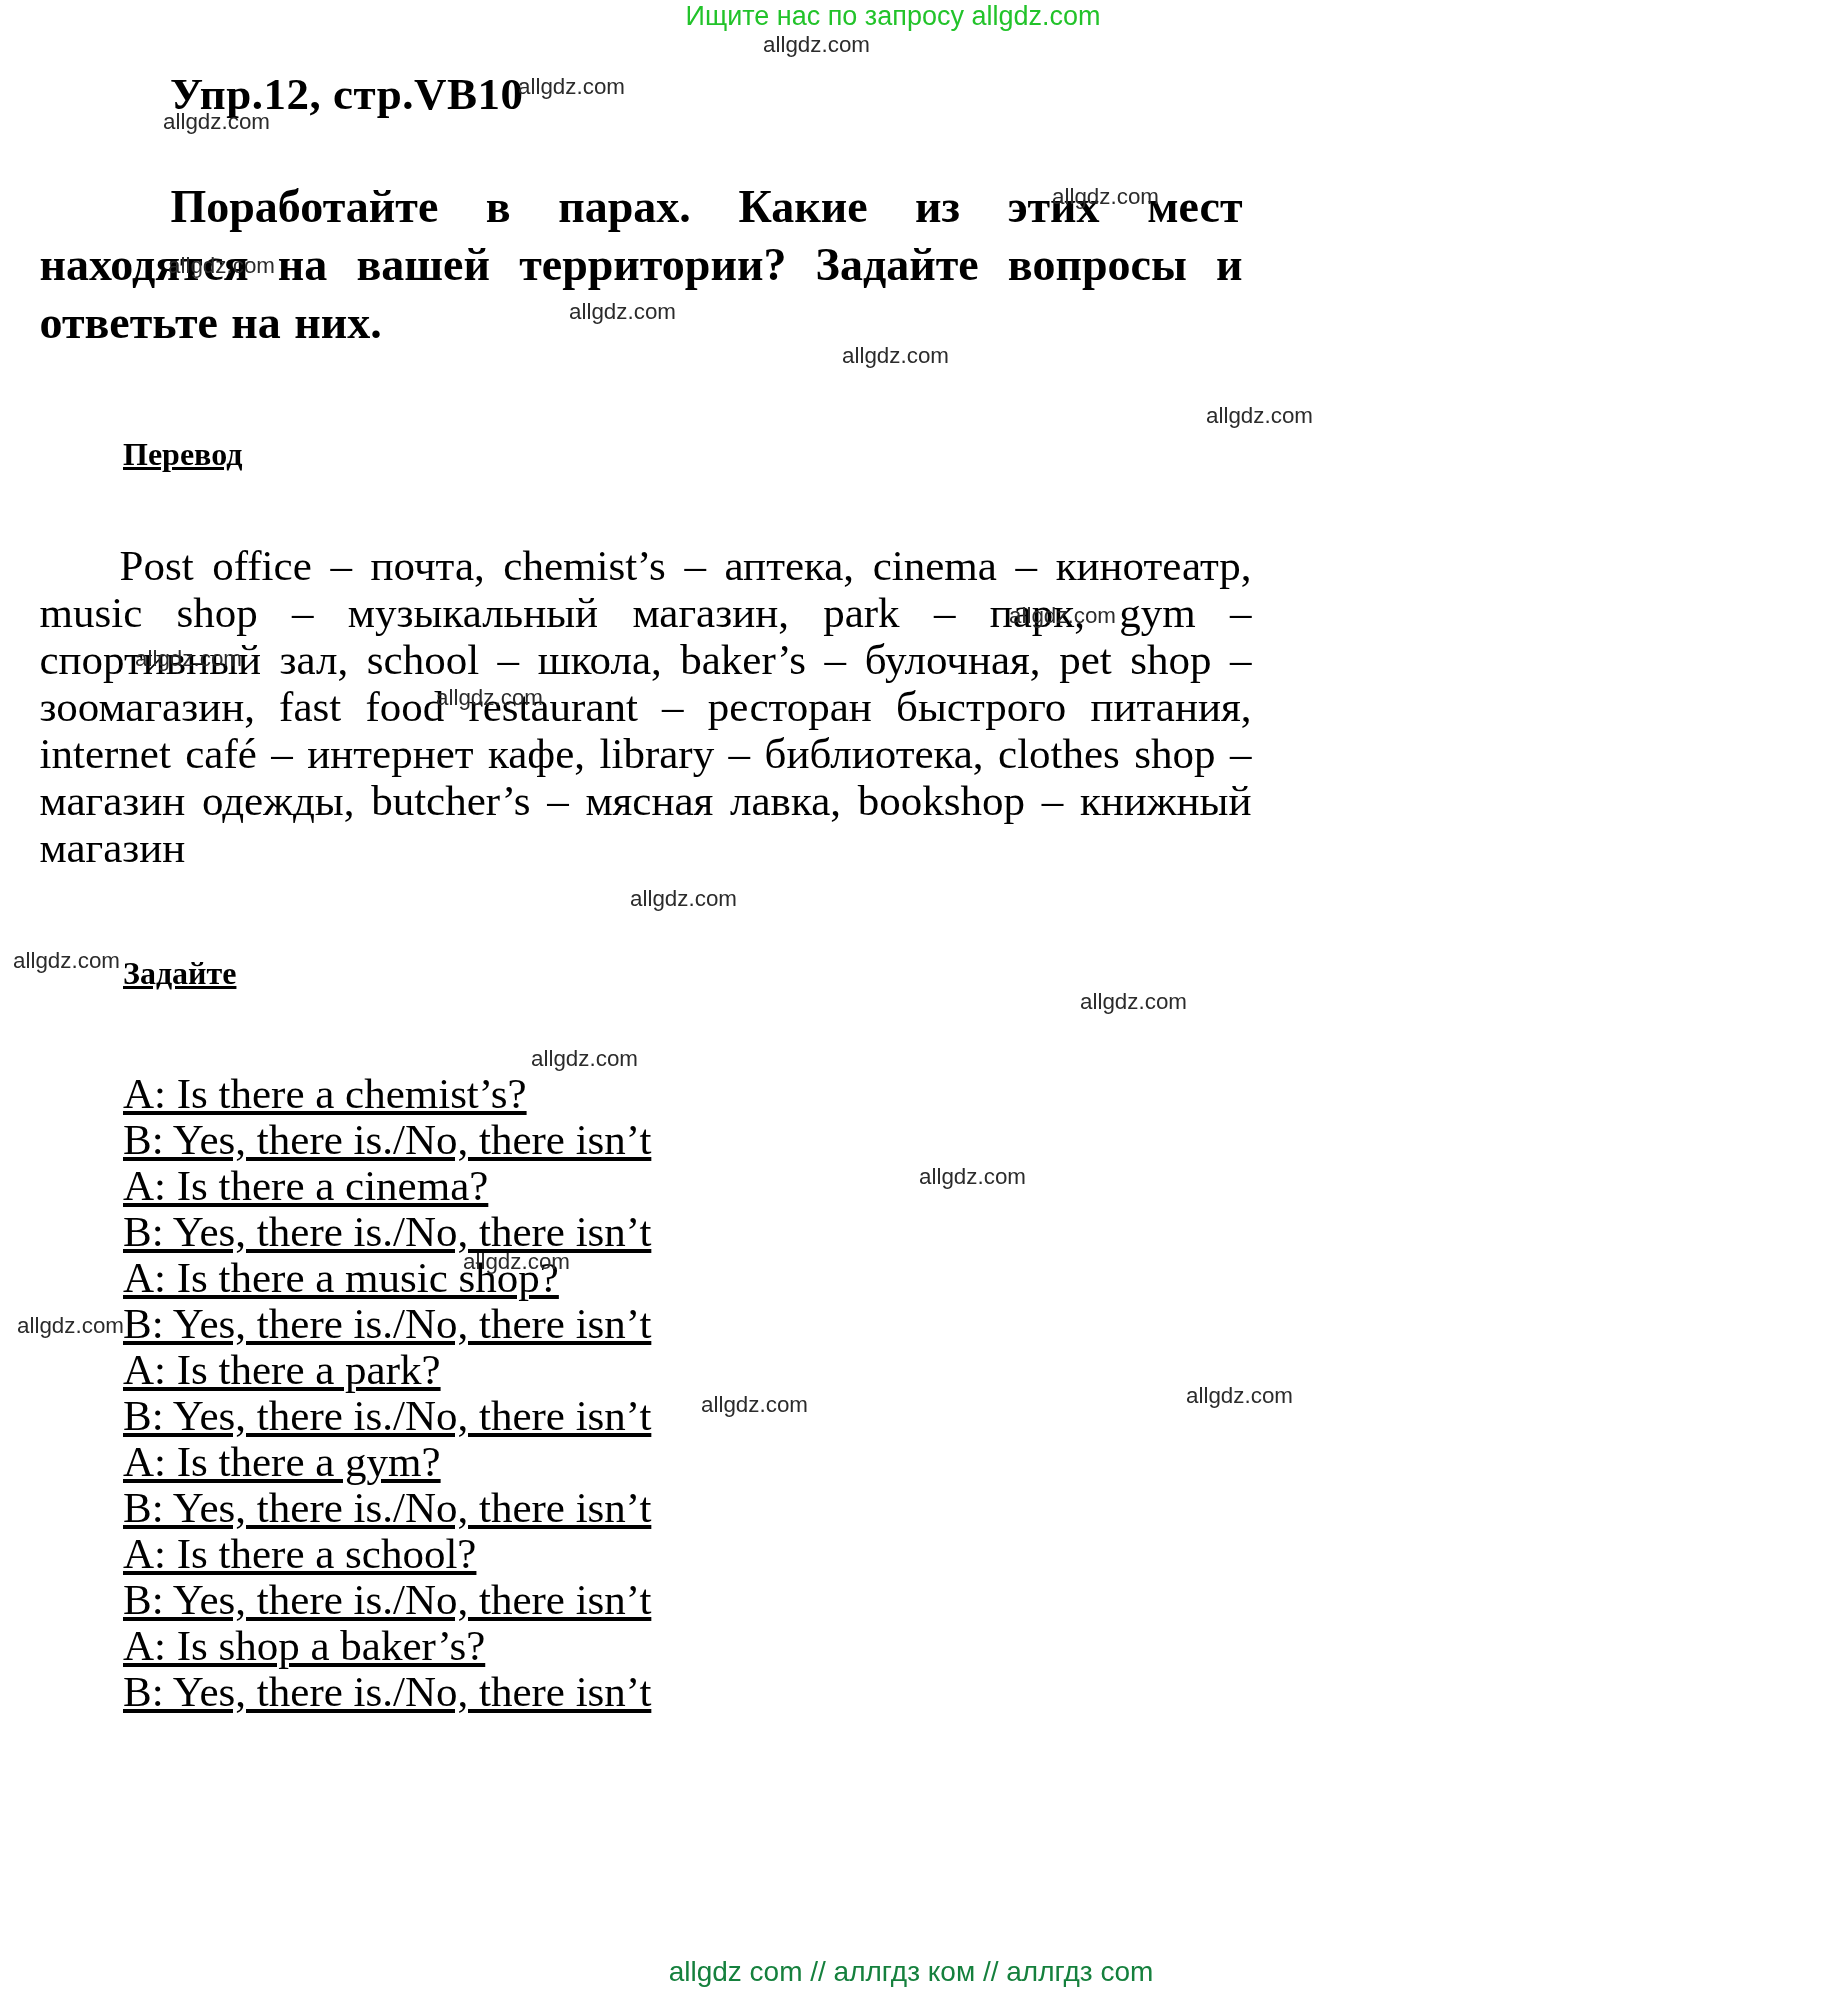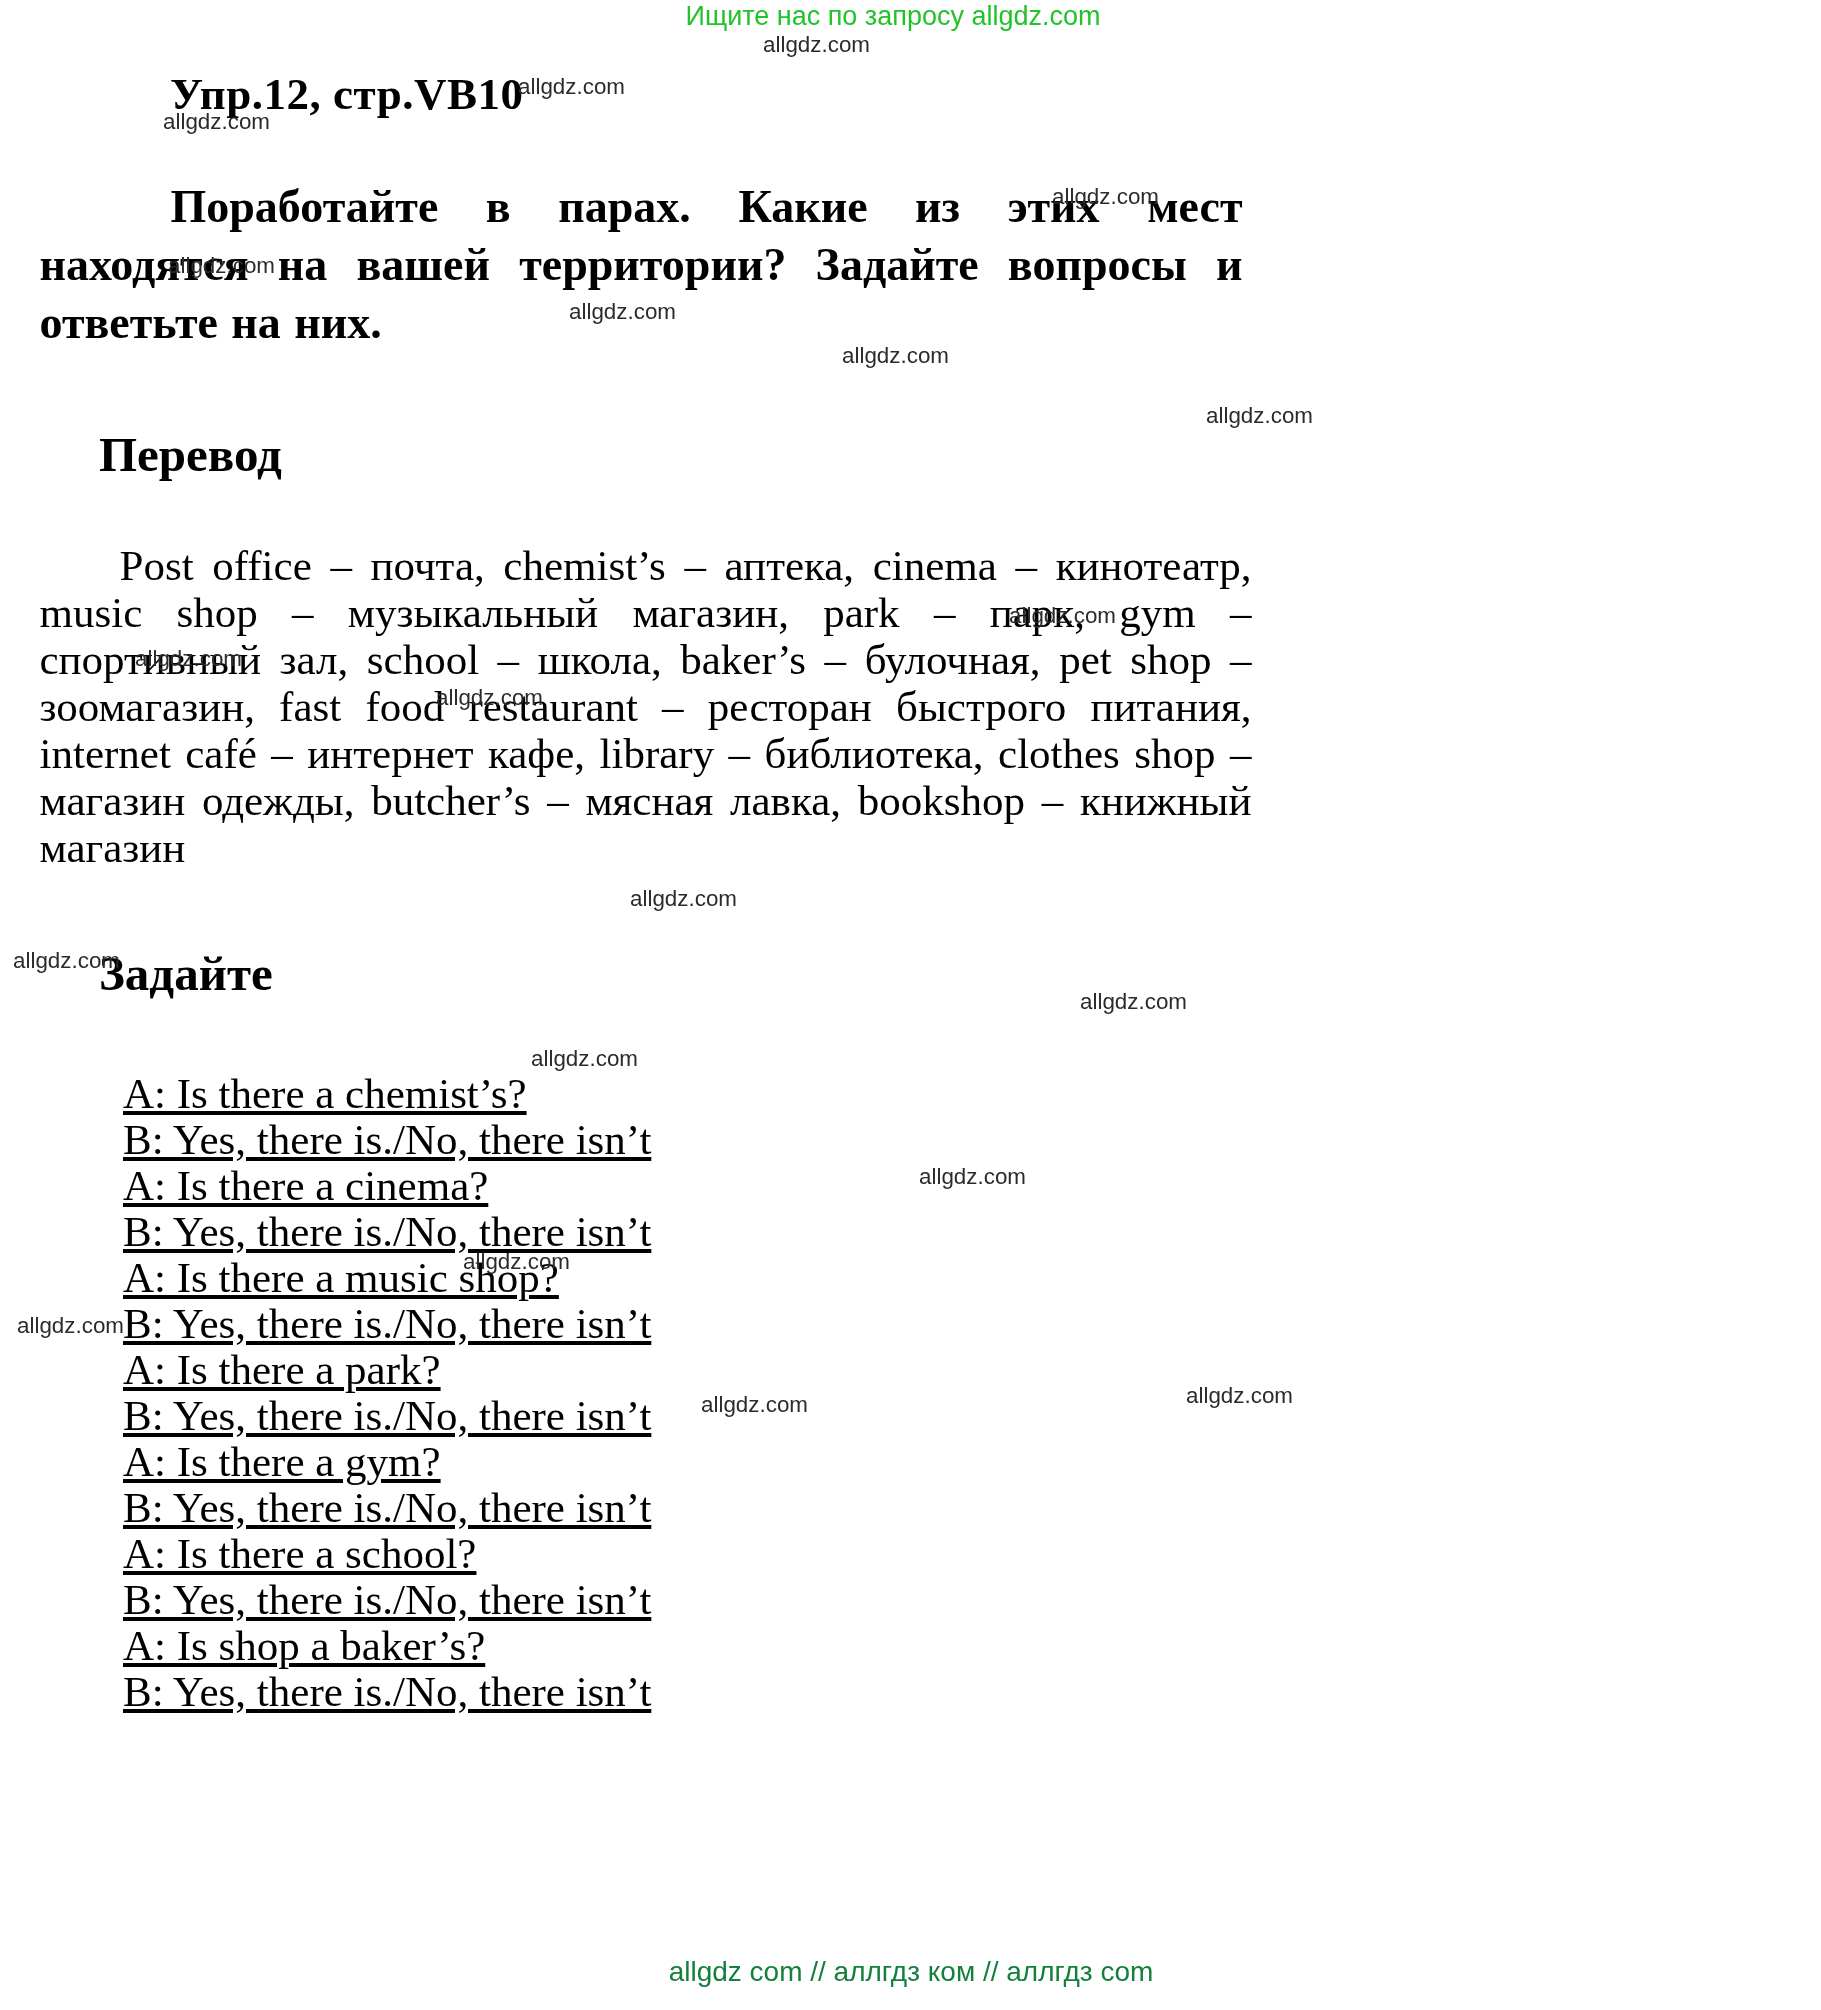"Перевод" .section-heading { font-size: 49px -> 32px; margin-left: 52px -> 76px; text-decoration: none -> underline }
